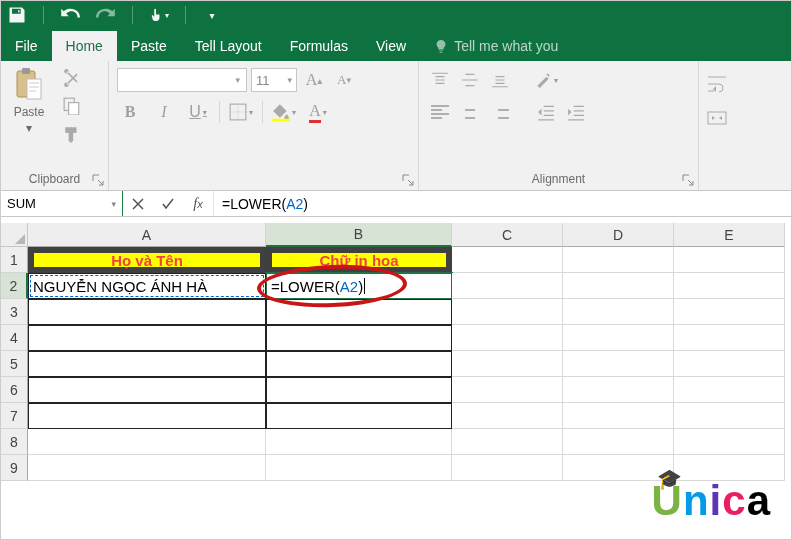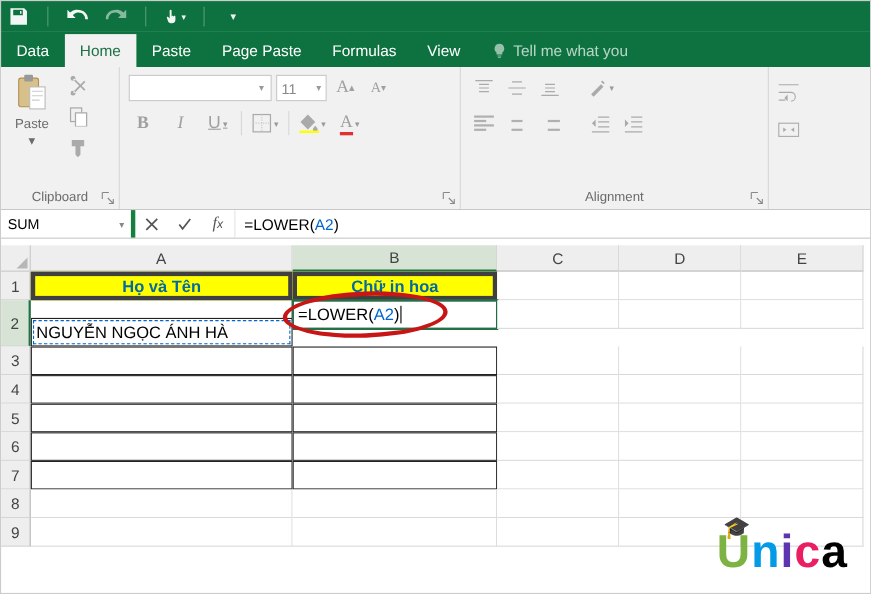"Data" div.tab { text: Data -> File }
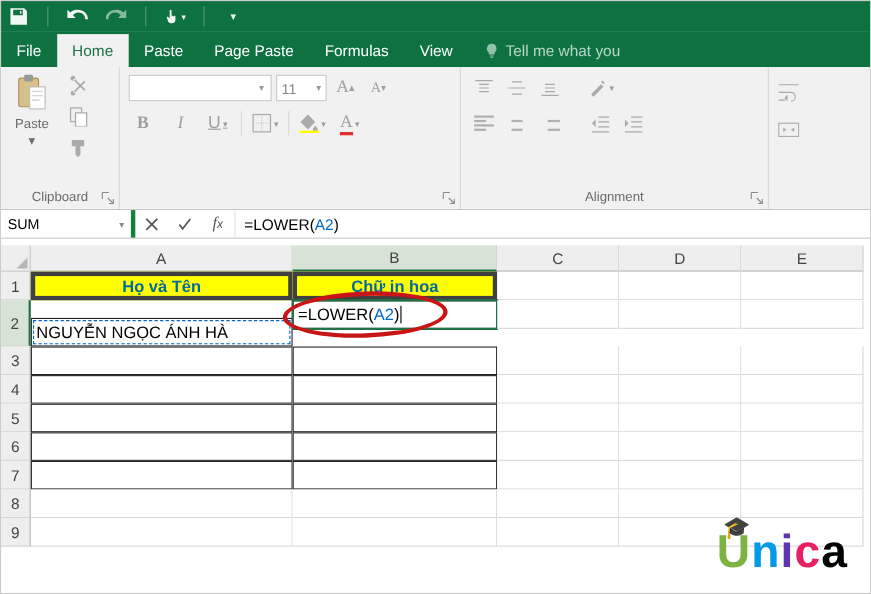"Page Paste" div.tab { text: Page Paste -> Tell Layout }
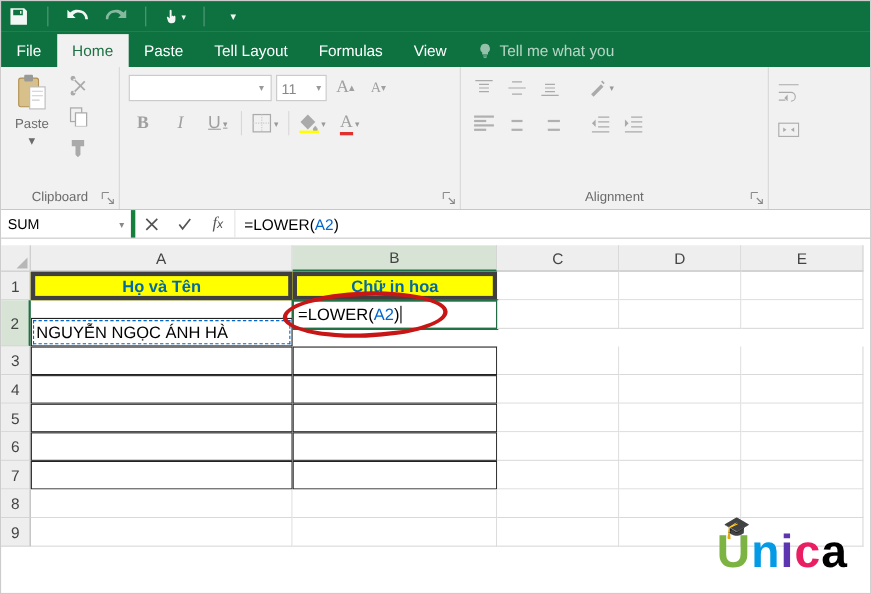"SUM" .namebox { border-right: 4px solid #15803d -> 1px solid #15803d }
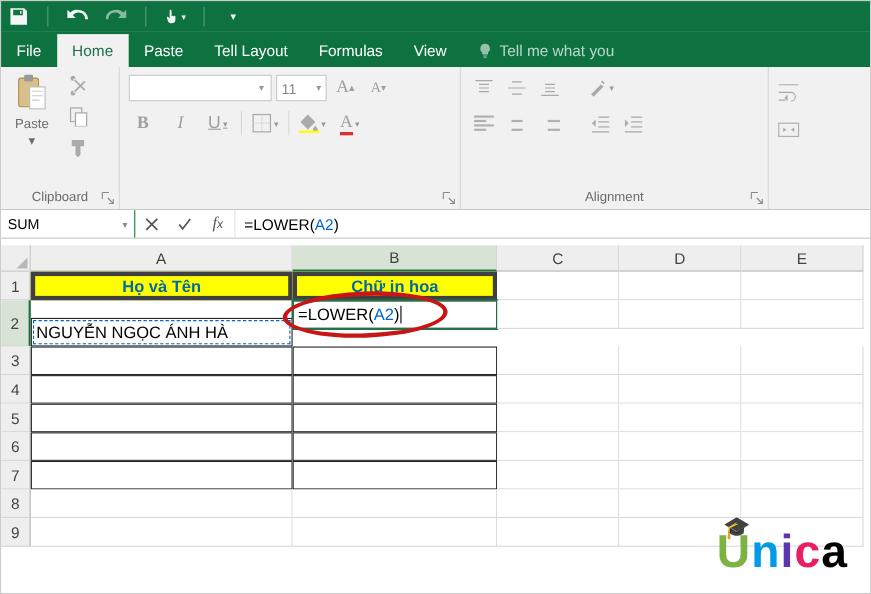"Họ và Tên" .header-cell { border: 4px solid #404040 -> 6px solid #404040; color: #0369a1 -> #ef4444 }
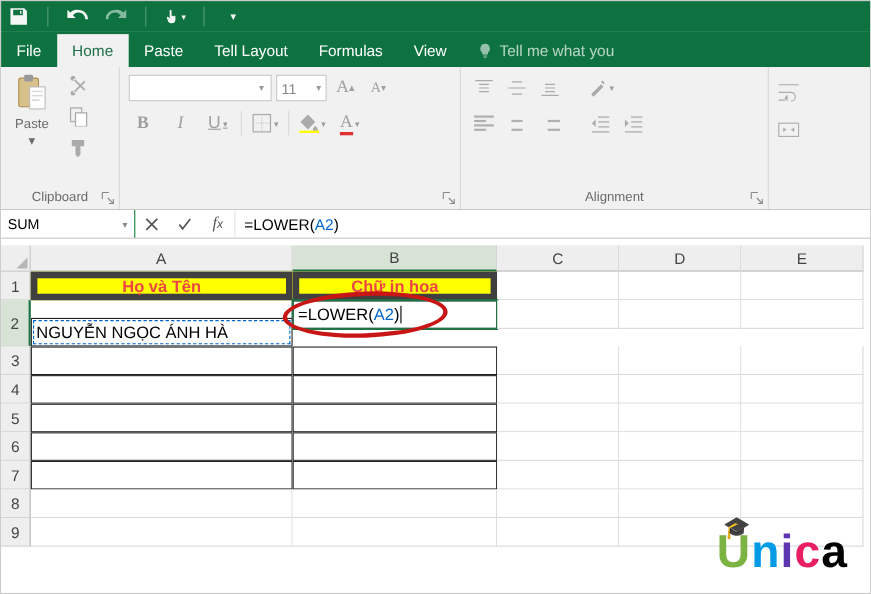"NGUYỄN NGỌC ÁNH HÀ" div.cell { margin-top: 16px -> none }
